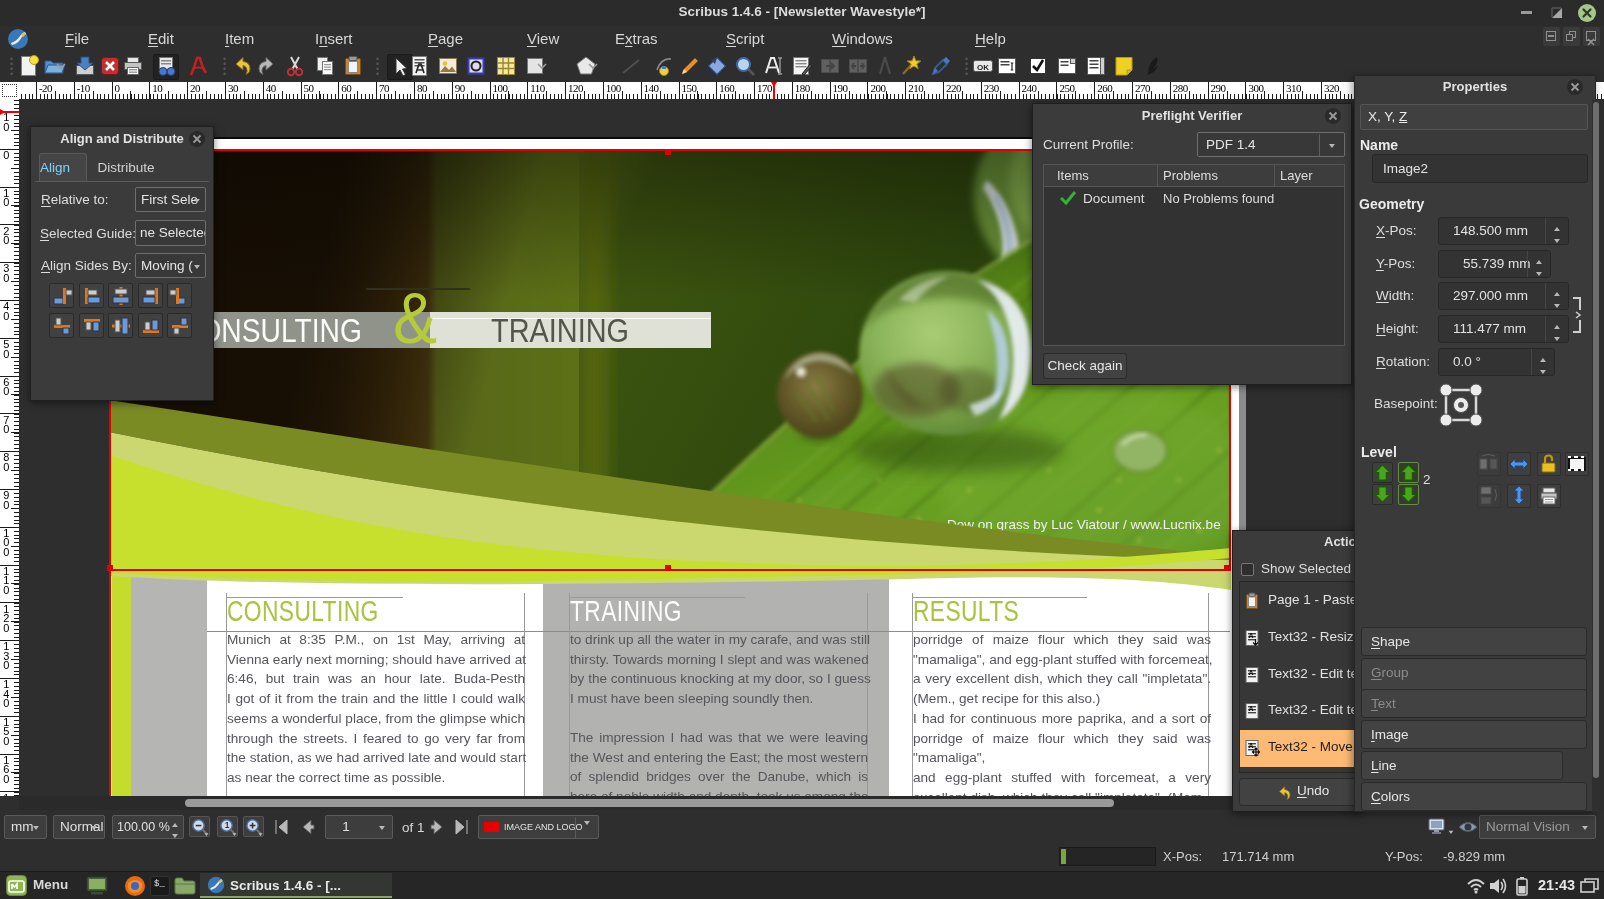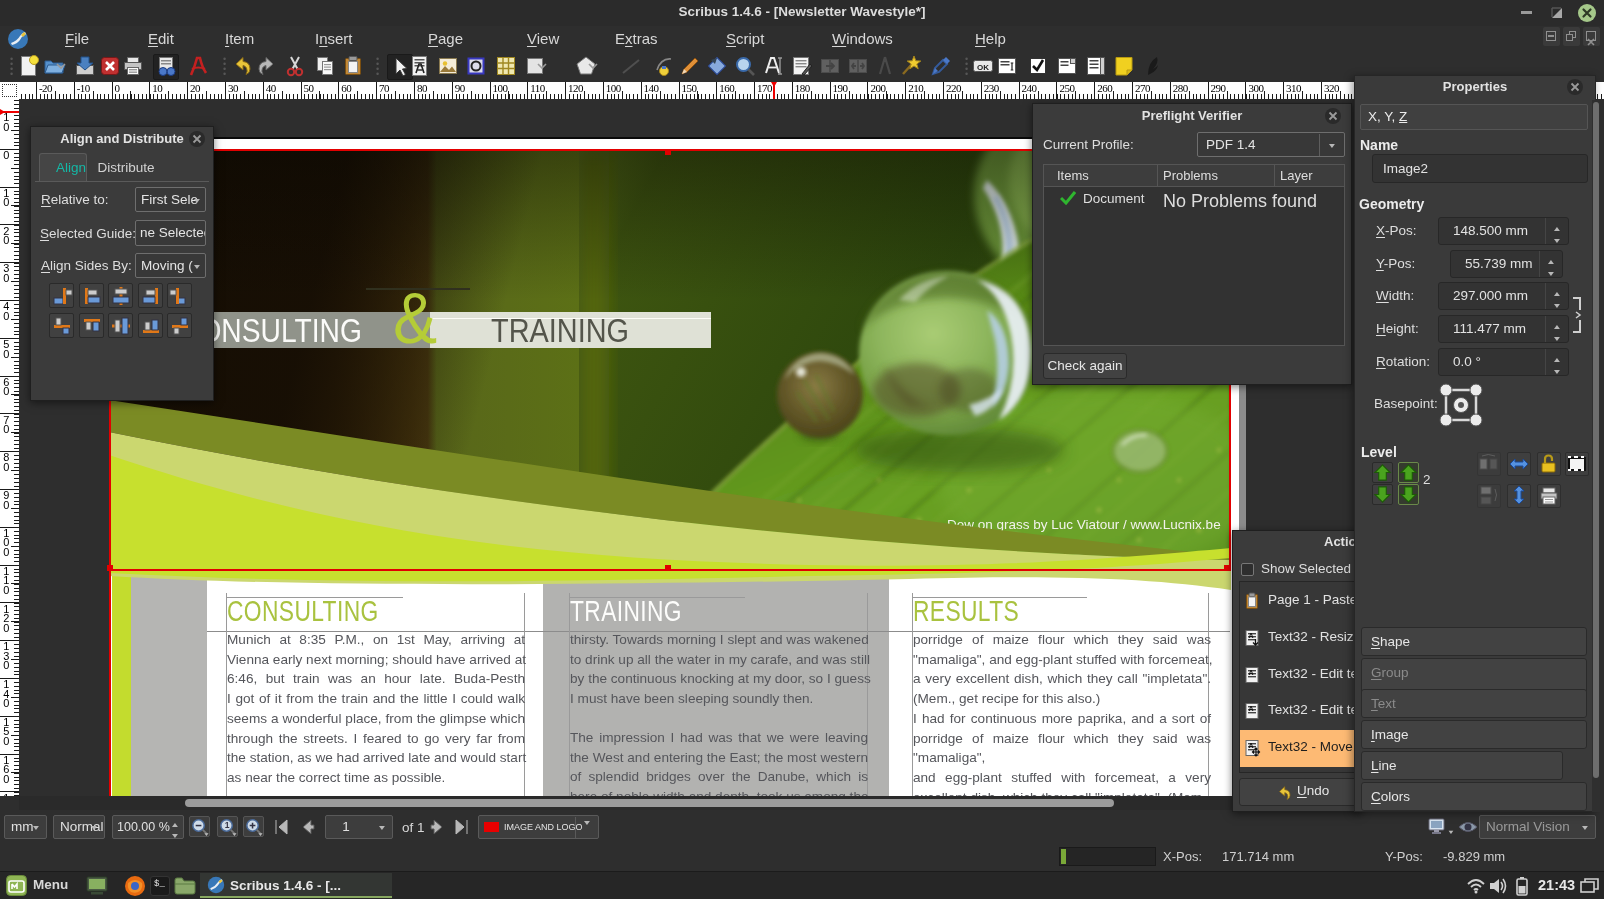"Align" div.abs { color: #14b8a6 -> #7dd3fc; text-align: right -> left }
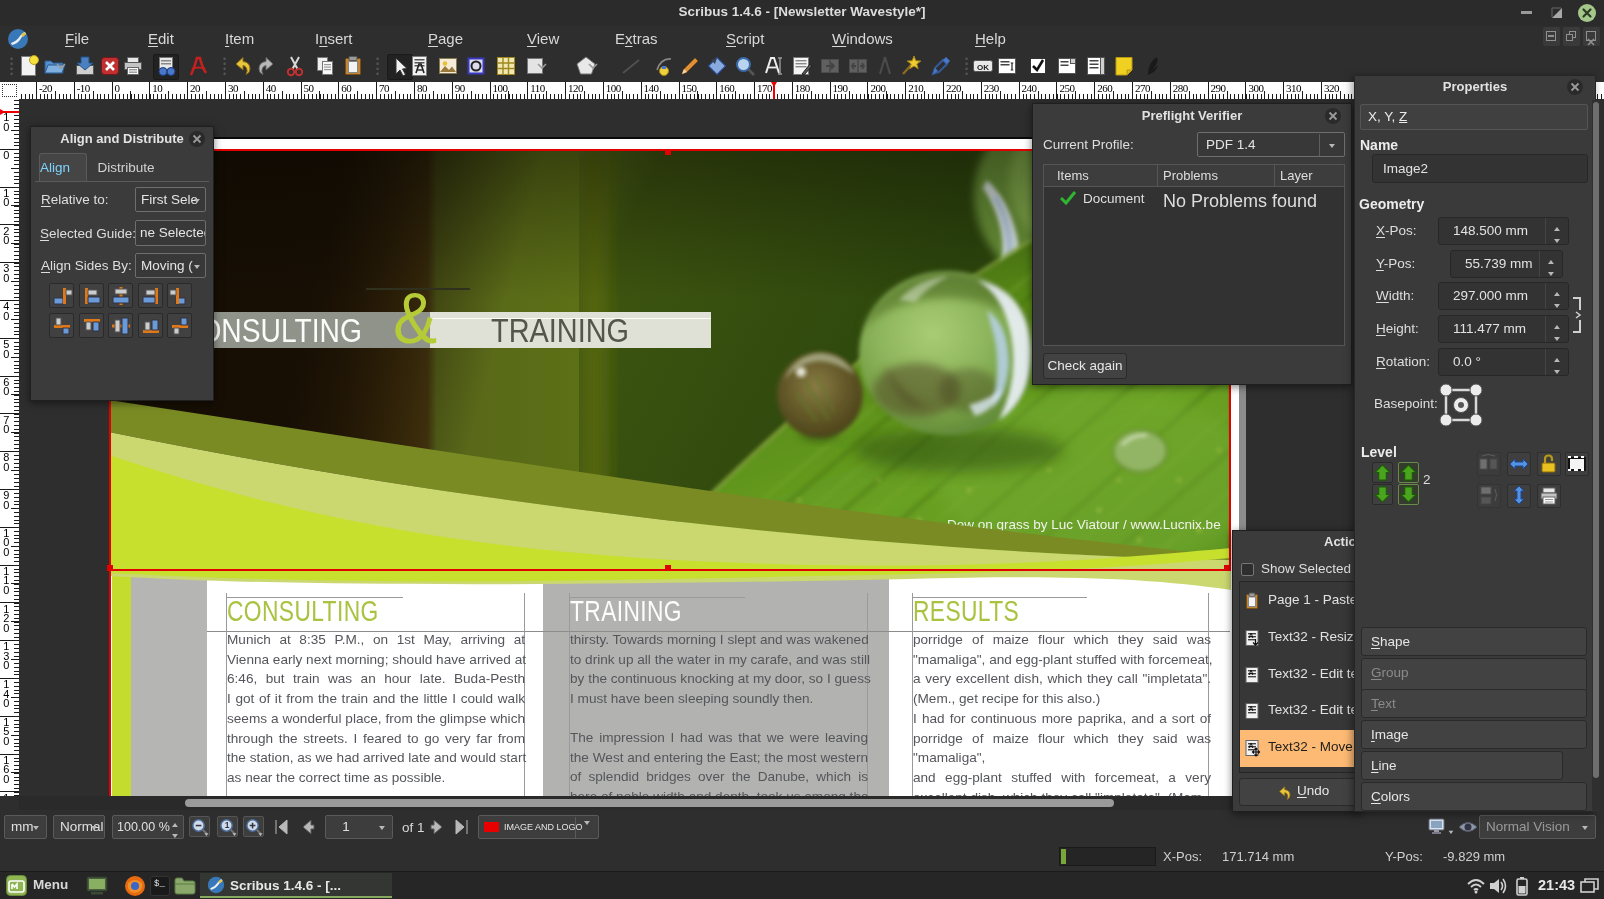"No Problems found" div.lbl { font-size: 18px -> 13px }
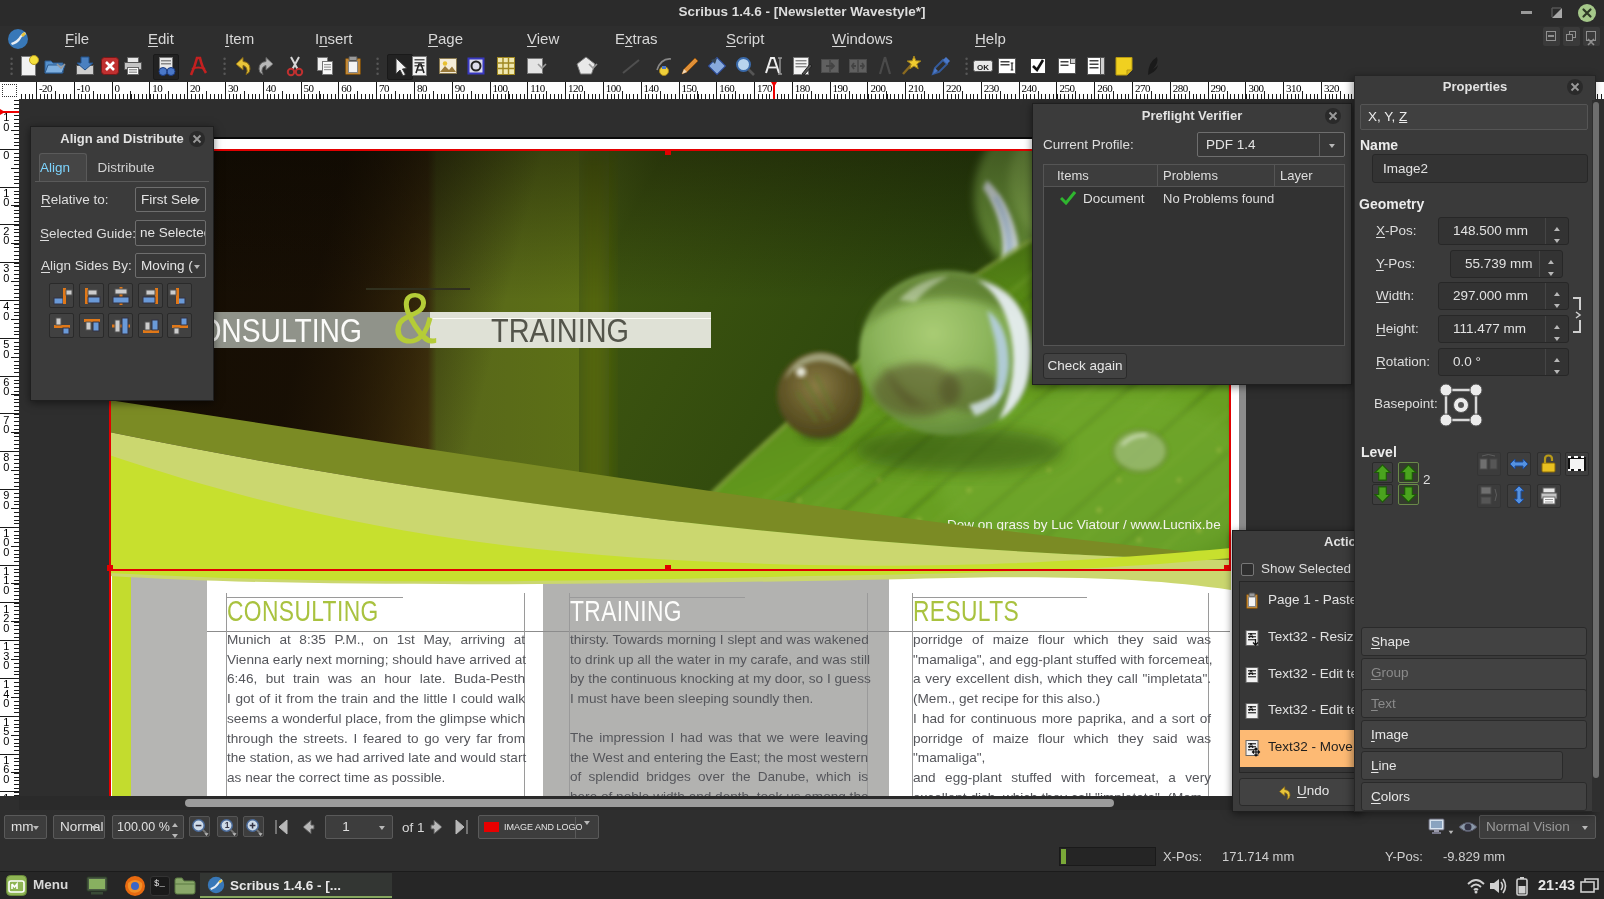"55.739 mm" div.dfield { left: 95px -> 83px; padding-left: 14px -> 24px }
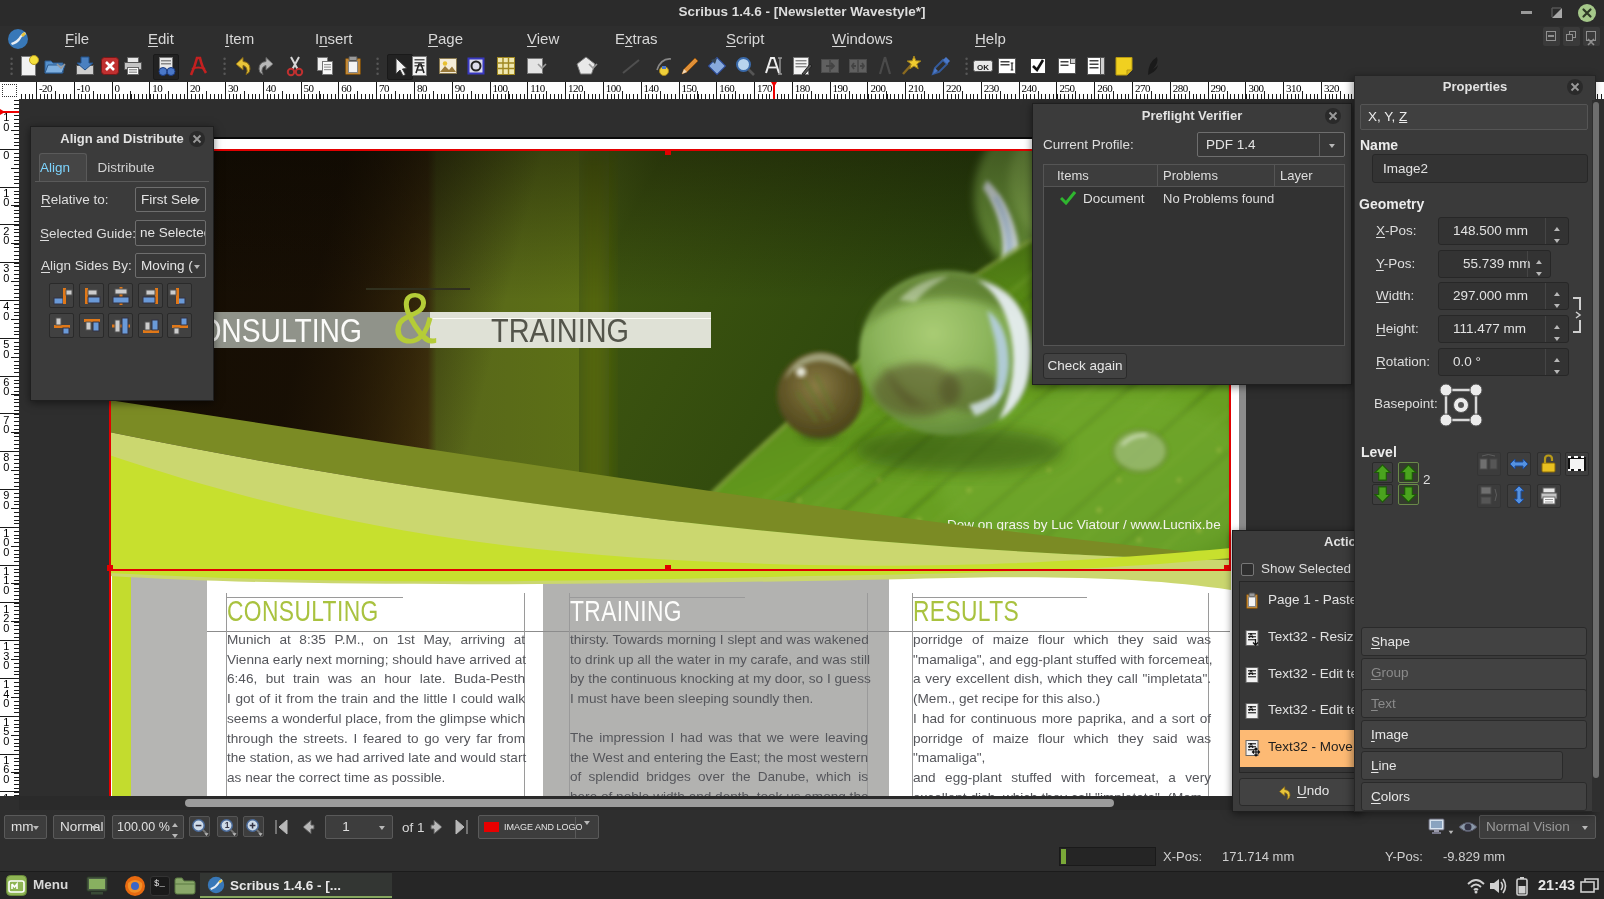"0.0 °" div.dfield { width: 131px -> 117px }
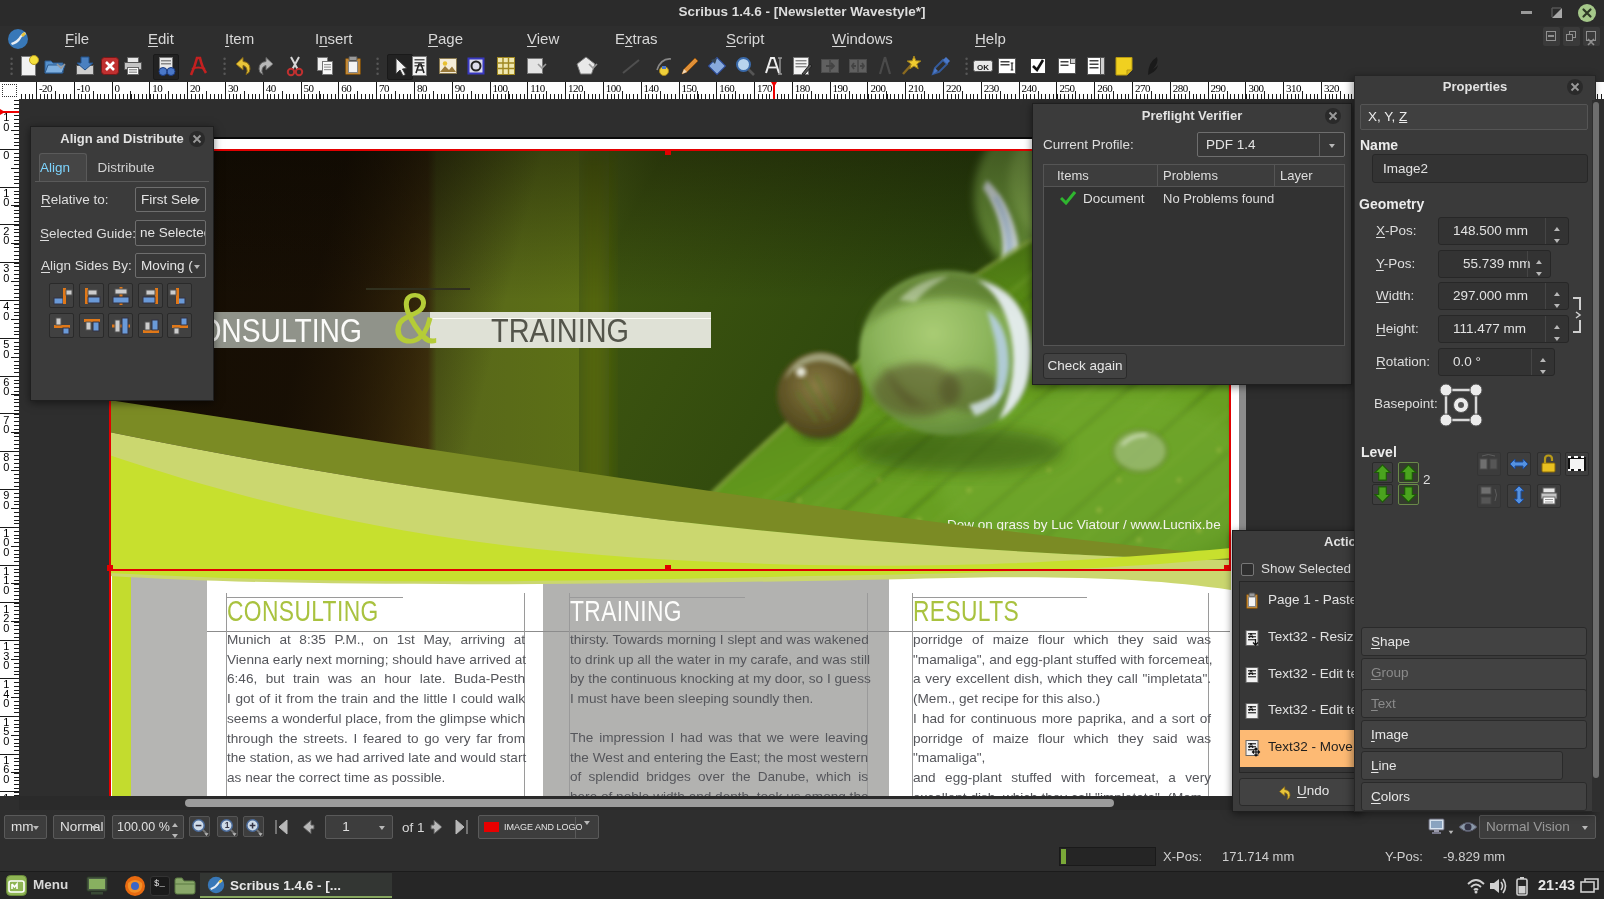"thirsty. Towards morning I slept" div.jline { order: before "to drink up all the" -> after "to drink up all the" }
